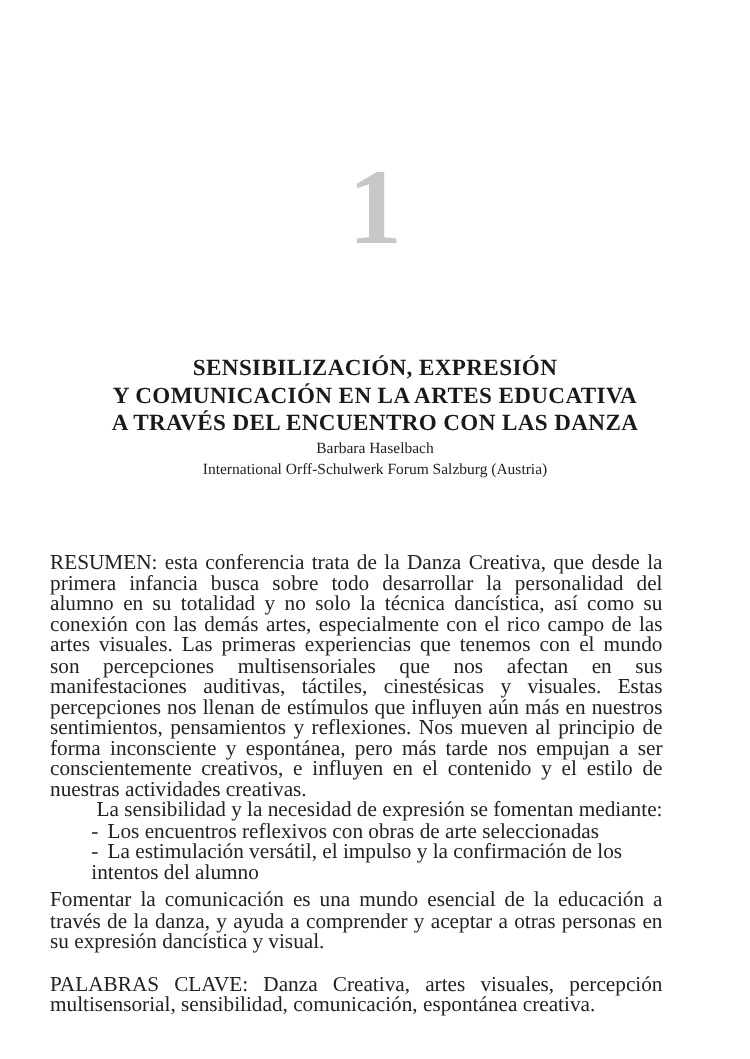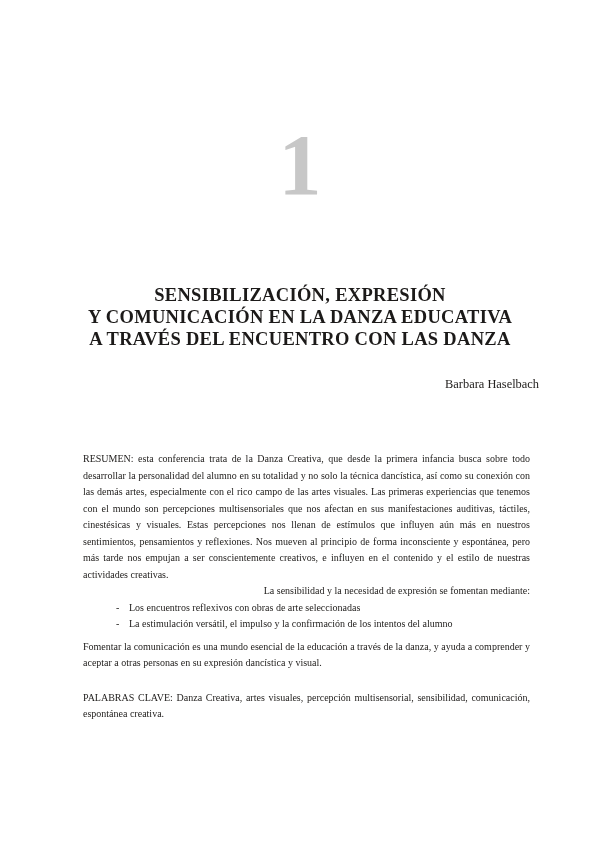"Y COMUNICACIÓN EN LA DANZA" span.title-line { text: DANZA -> ARTES }
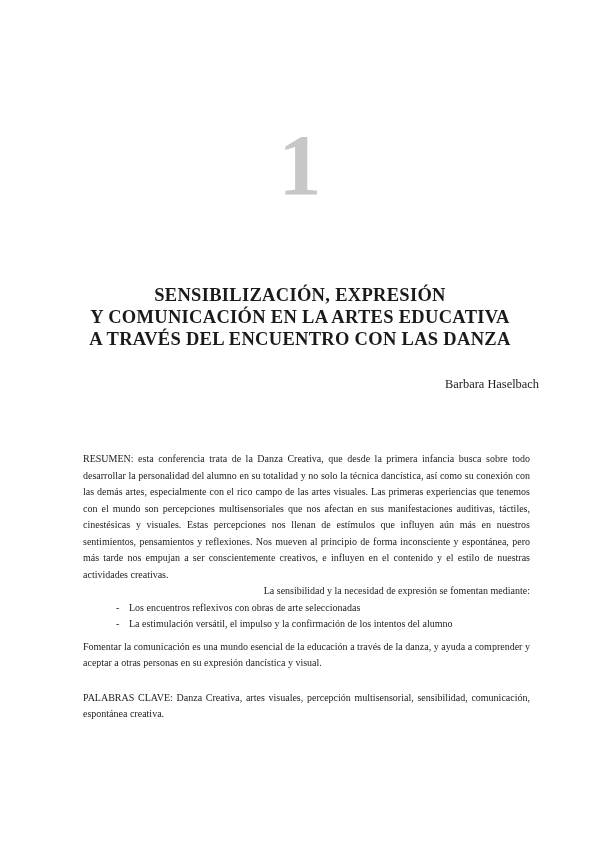"Barbara Haselbach" .authors { margin-top: 26px -> none; text-align: right -> center }
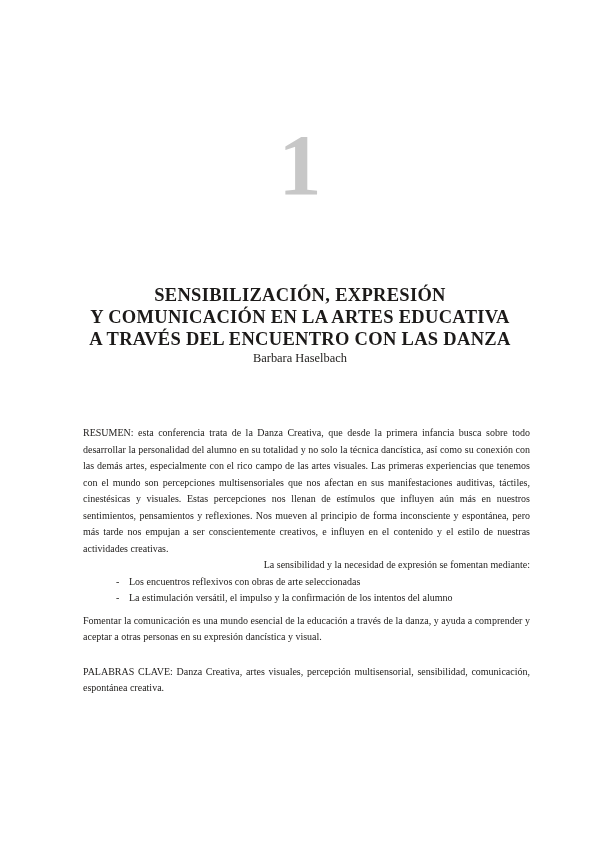"International Orff-Schulwerk Forum" div { html: none -> <div>International Orff-Schulwerk Forum Salzburg (Austria)</div> }
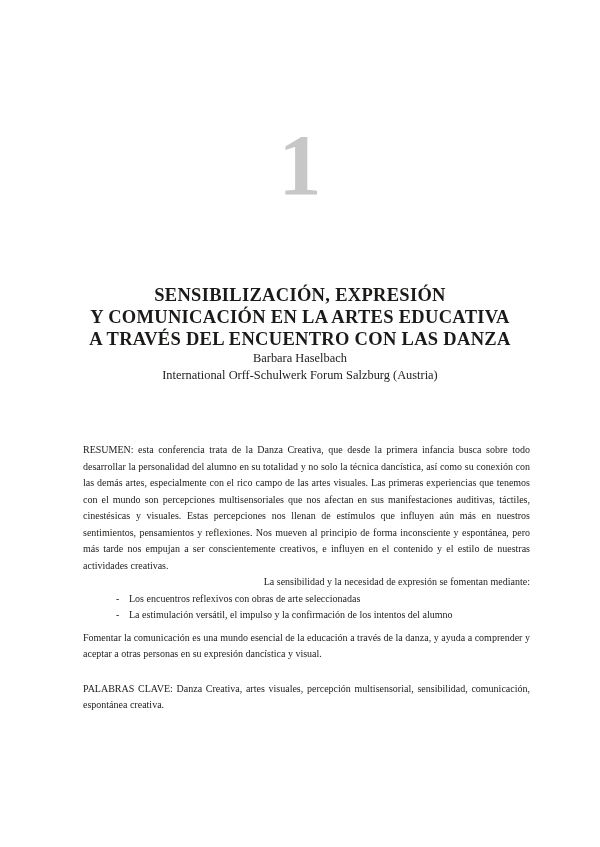"RESUMEN: esta conferencia trata de" .content { font-size: 10px -> 17px; padding: 0 70px 0 83px -> 0 70px 0 40px }
